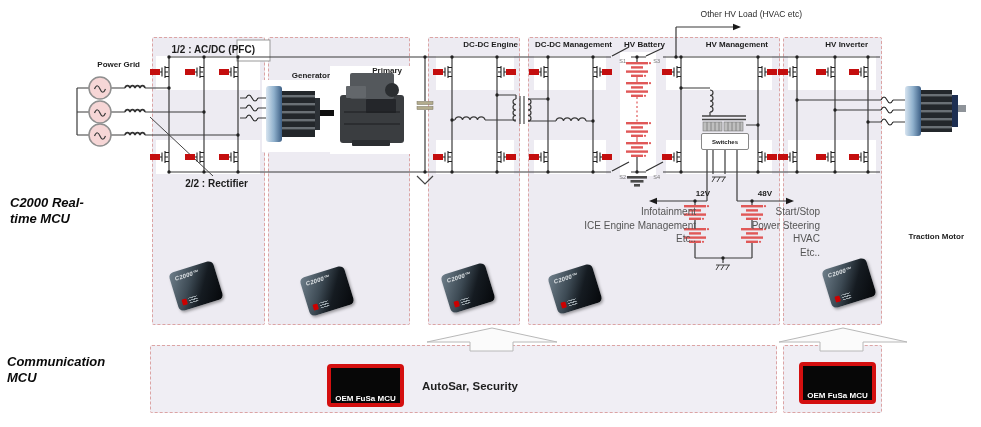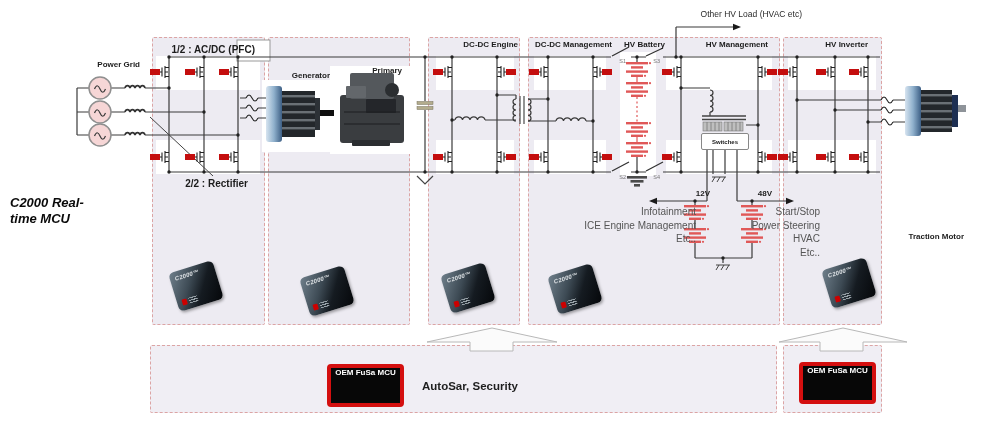"Communication" div { html: none -> <div>Communication</div> }
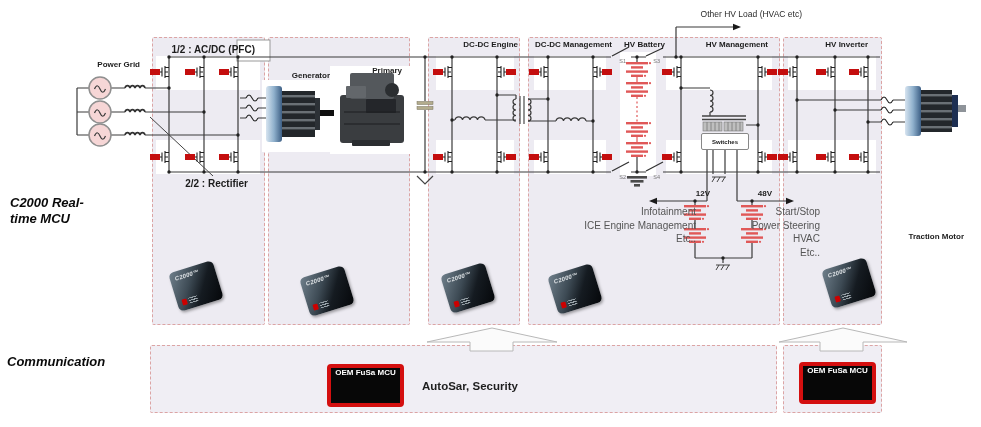"MCU" div { html: none -> <div>MCU</div> }
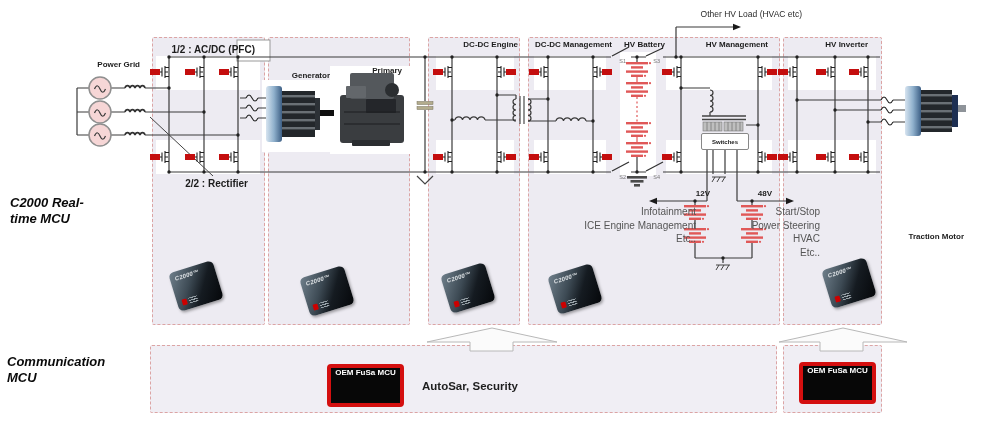"OEM FuSa MCU" .oem { align-items: flex-start -> flex-end }
